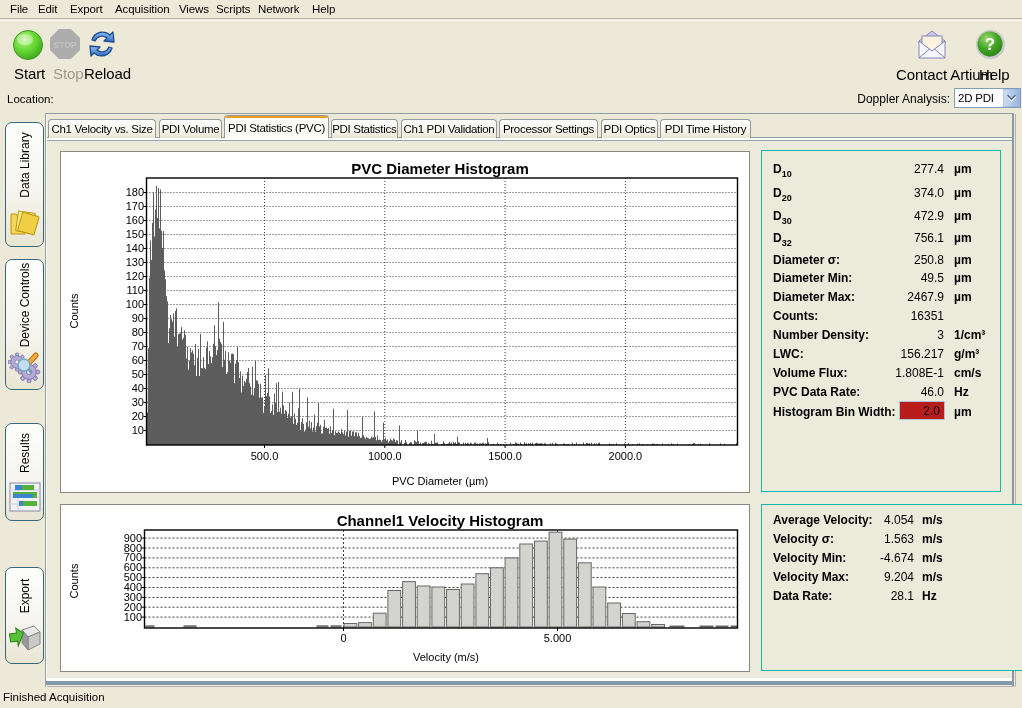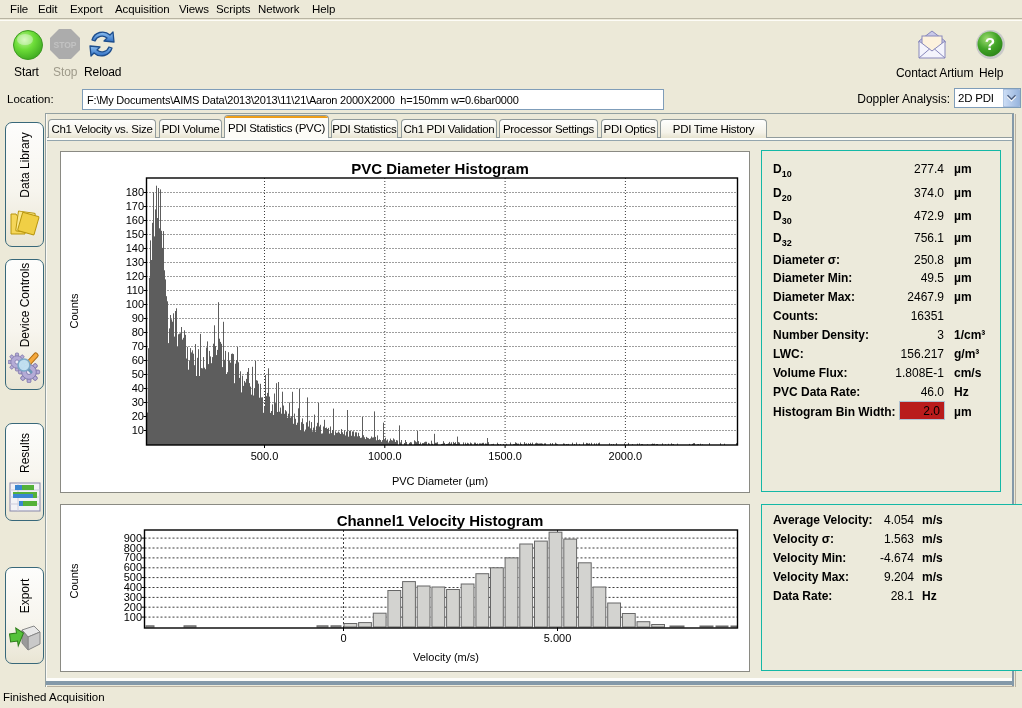"Start" .tlabel { font-size: 12px -> 15px }
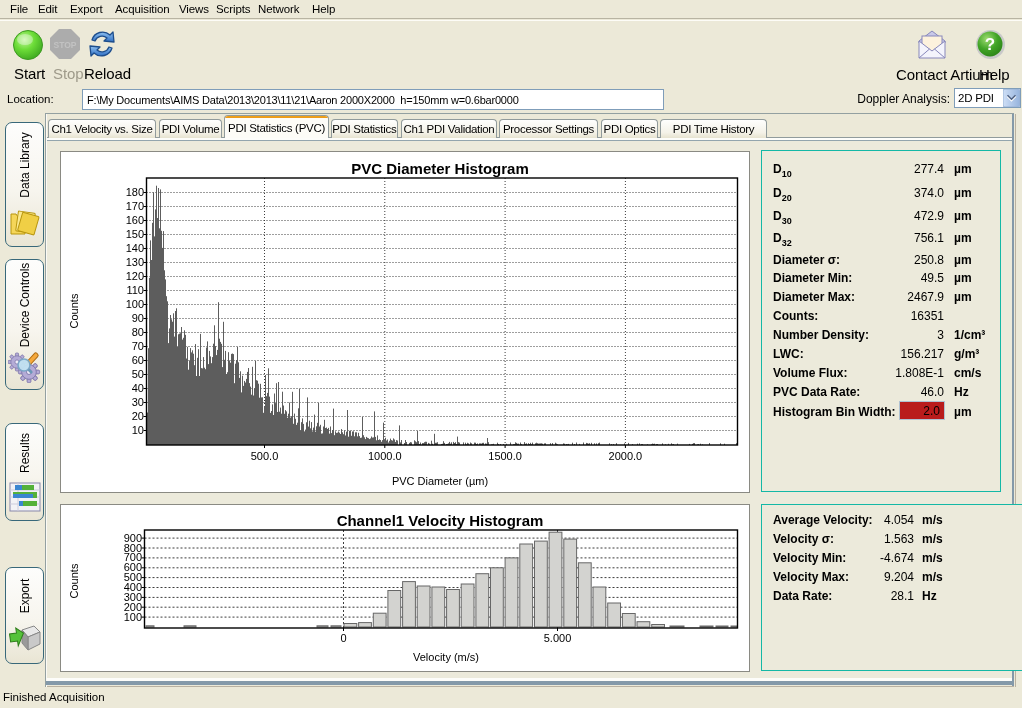"F:\My Documents\AIMS" div { html: <div>F:\My Documents\AIMS Data\2013\2013\11\21\Aaron 2000X2000&nbsp; h=150mm w=0.6bar0000</div> -> none }
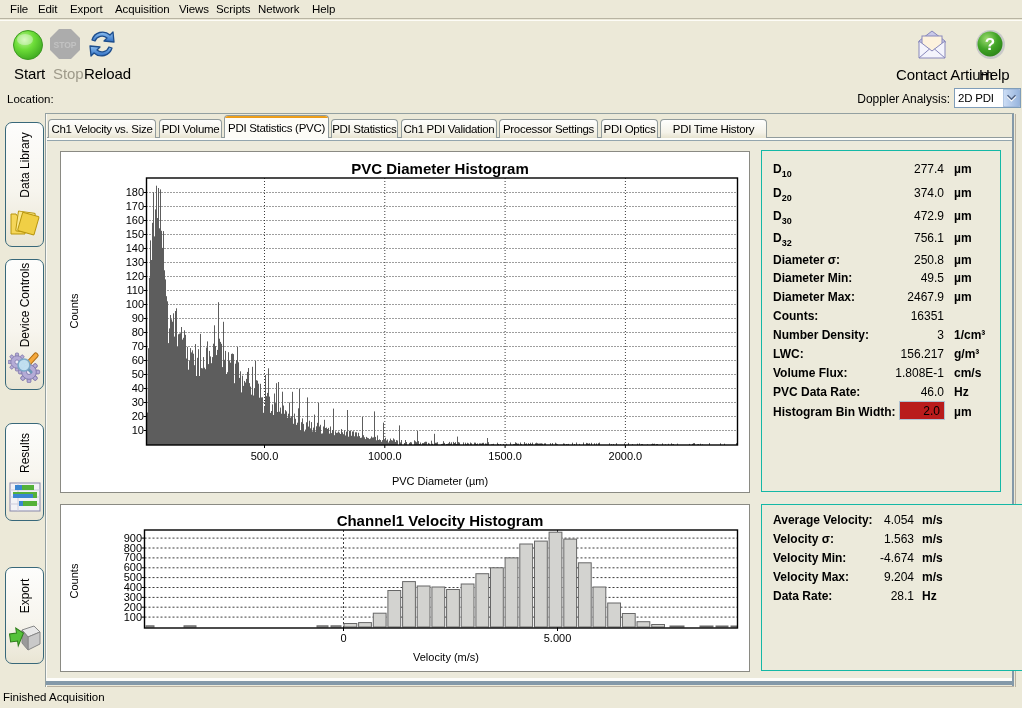"PDI Time History" div.tab { width: 107px -> 91px }
